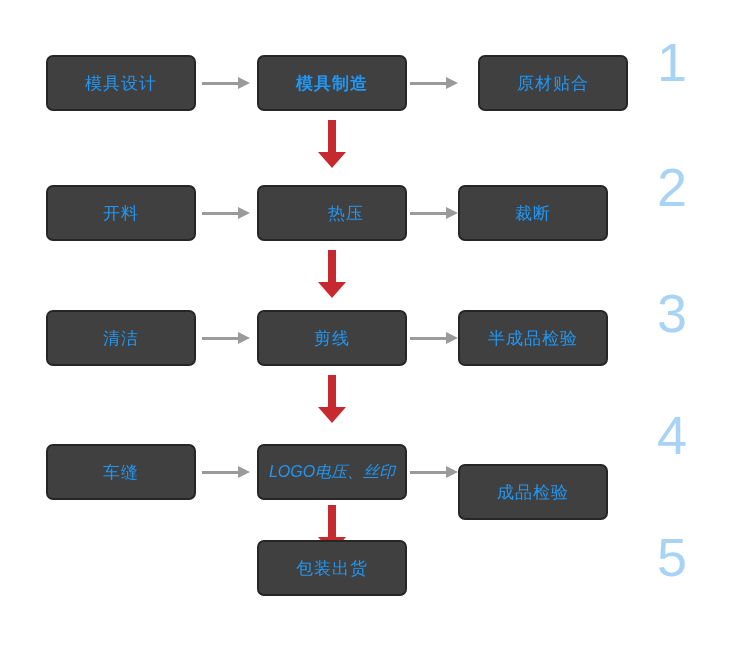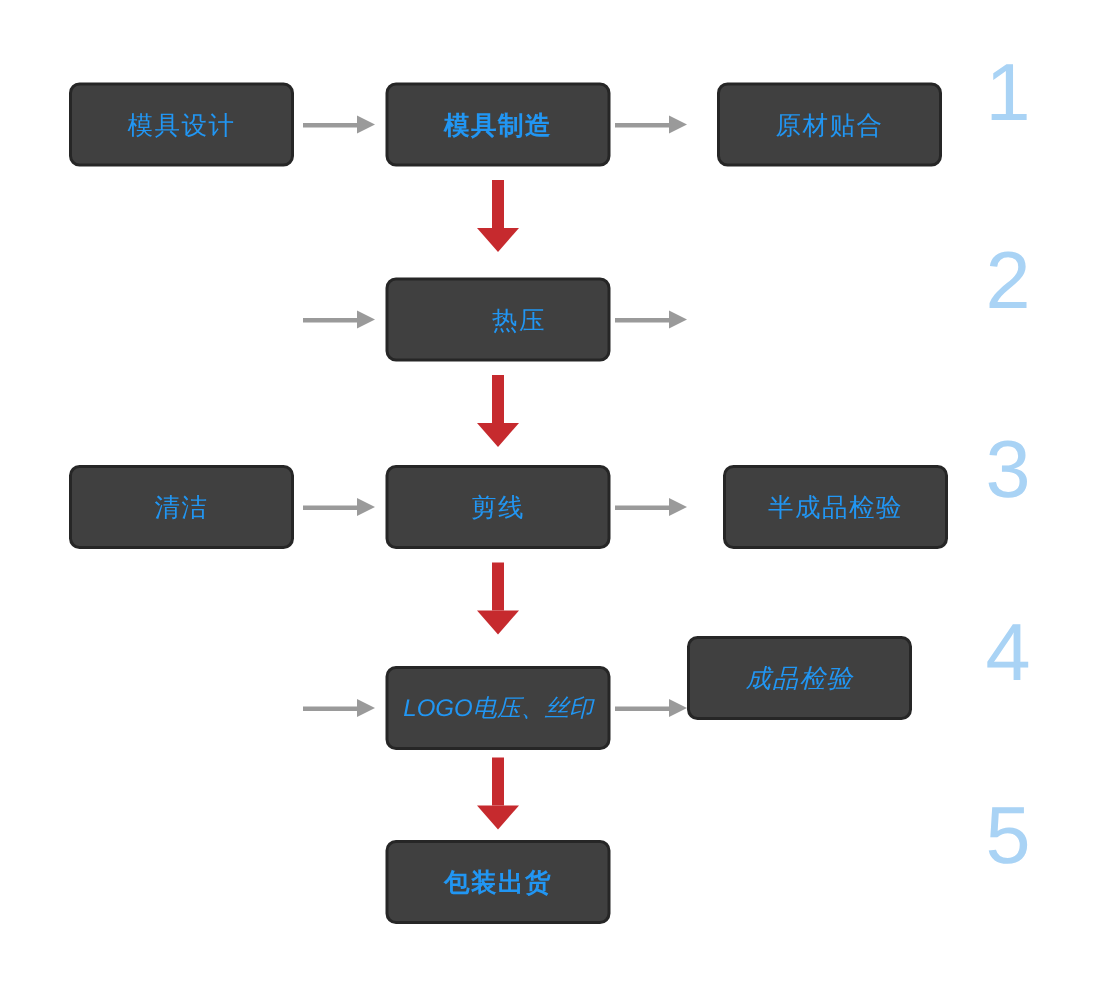"开料" div.box { html: none -> <div>开料</div> }
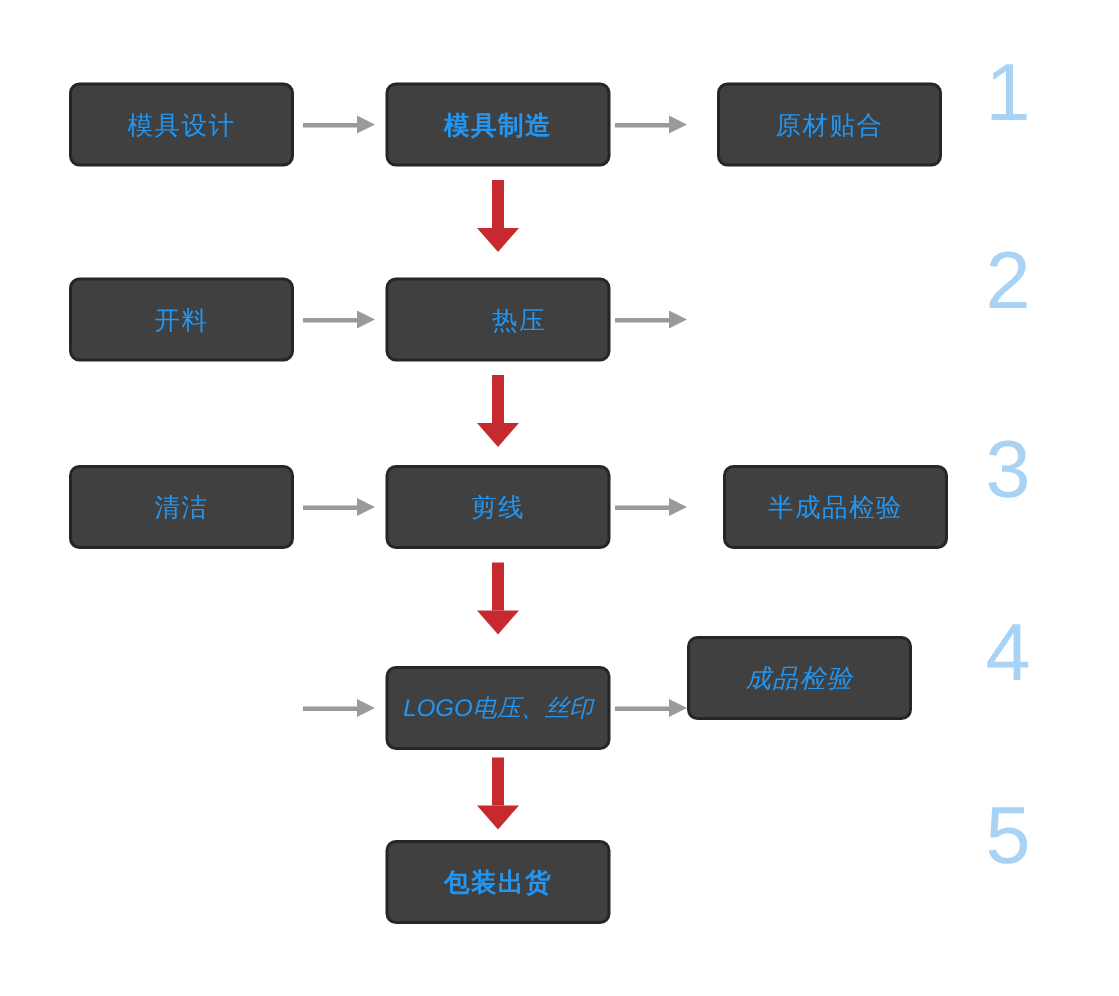"裁断" div.box { html: none -> <div>裁断</div> }
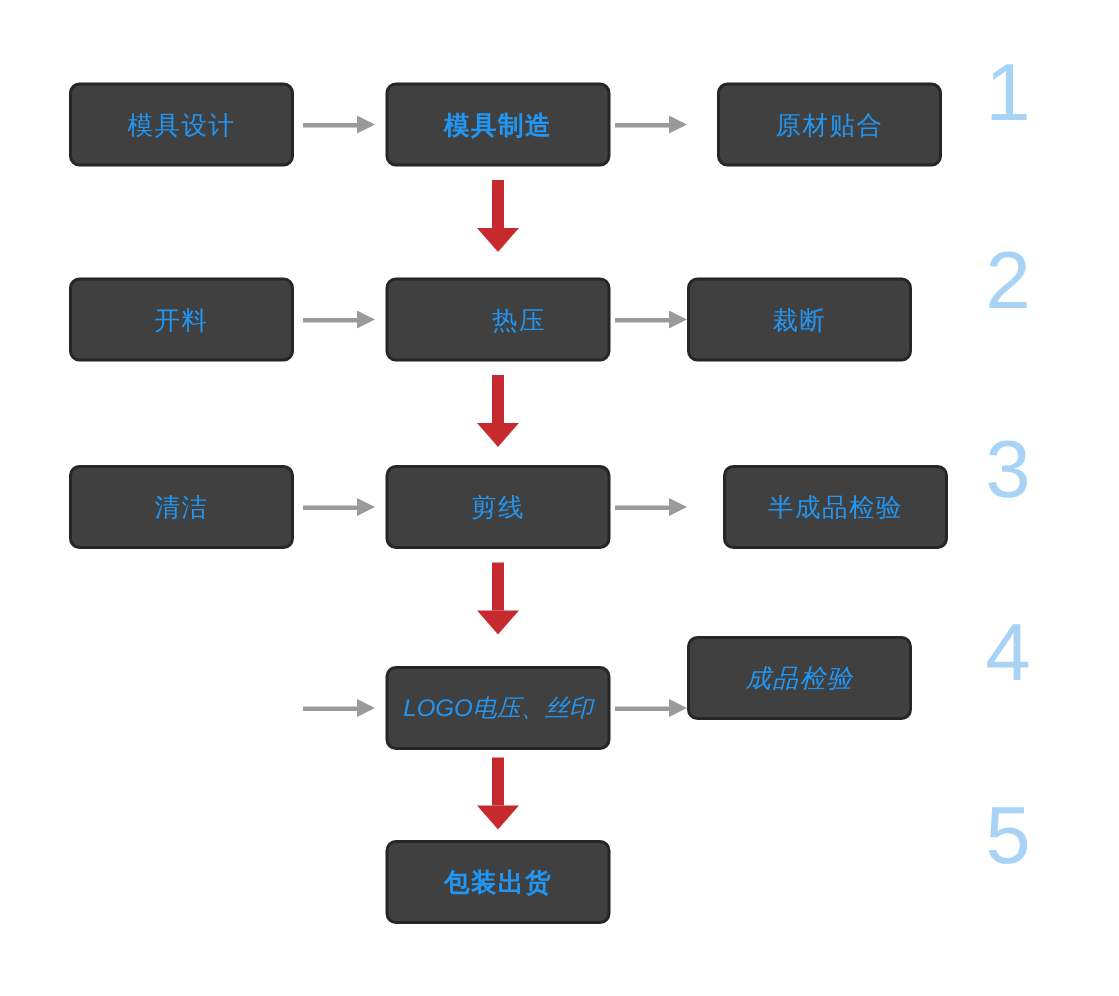"半成品检验" div.box { margin-left: 24px -> none }
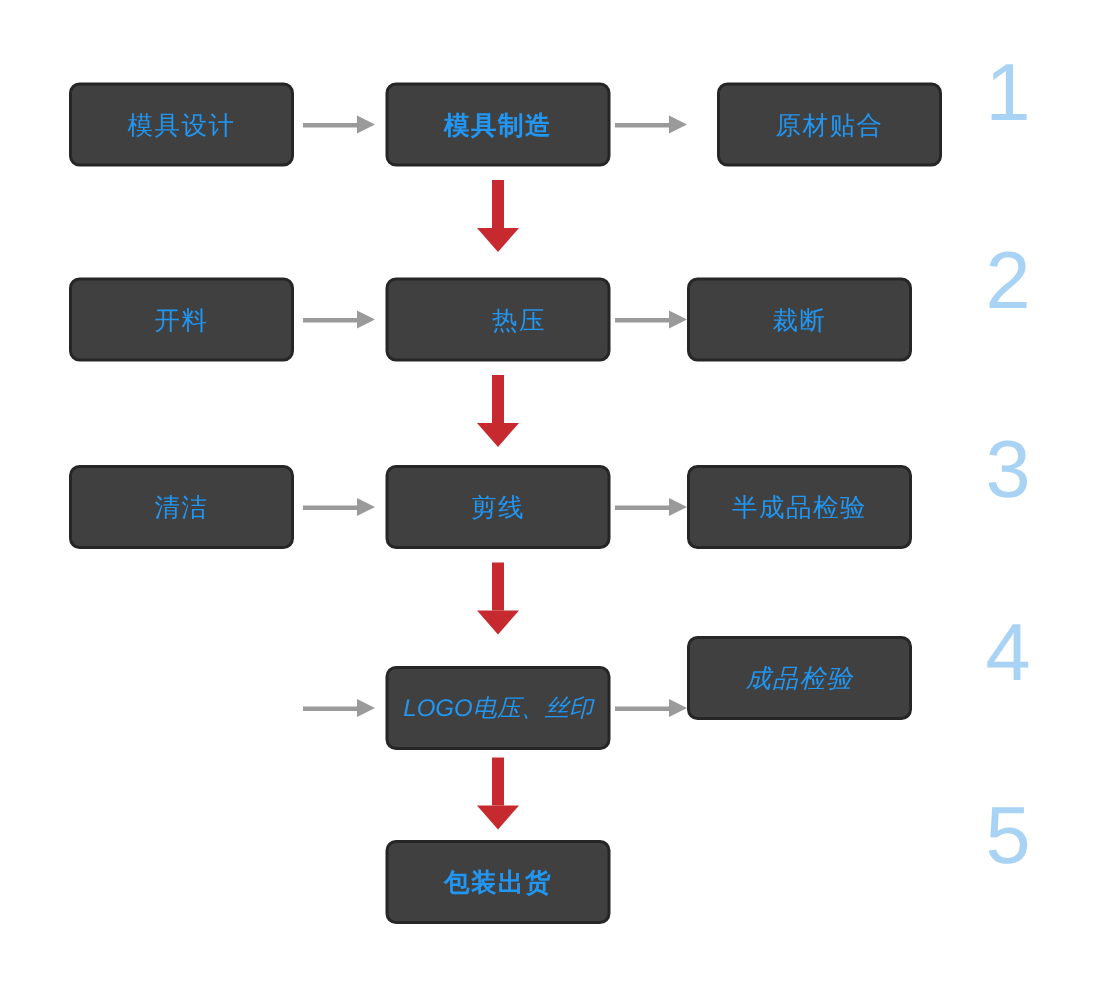"车缝" div.box { html: none -> <div>车缝</div> }
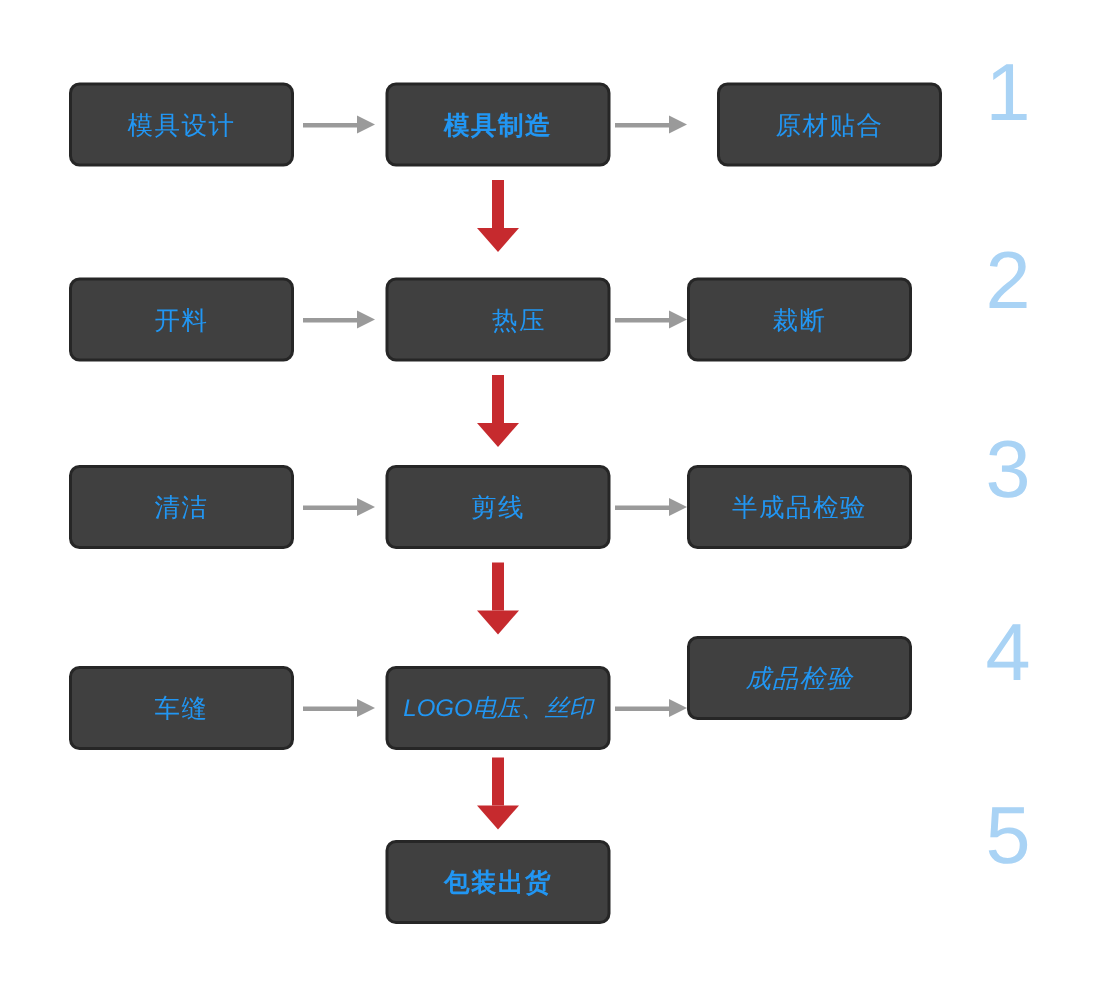"成品检验" div.box { font-style: italic -> none; top: 424px -> 464px }
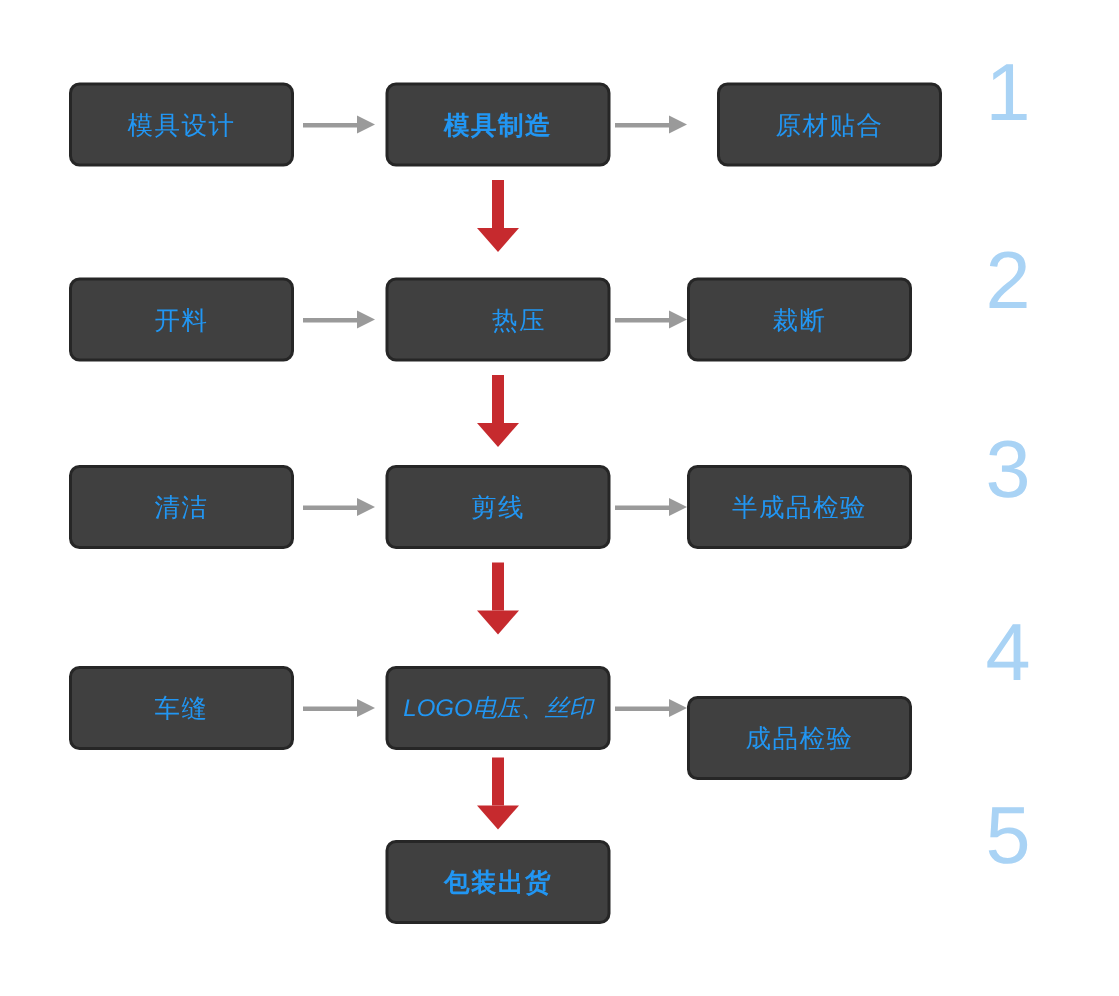"包装出货" div.box { font-weight: bold -> none; top: 560px -> 540px }
